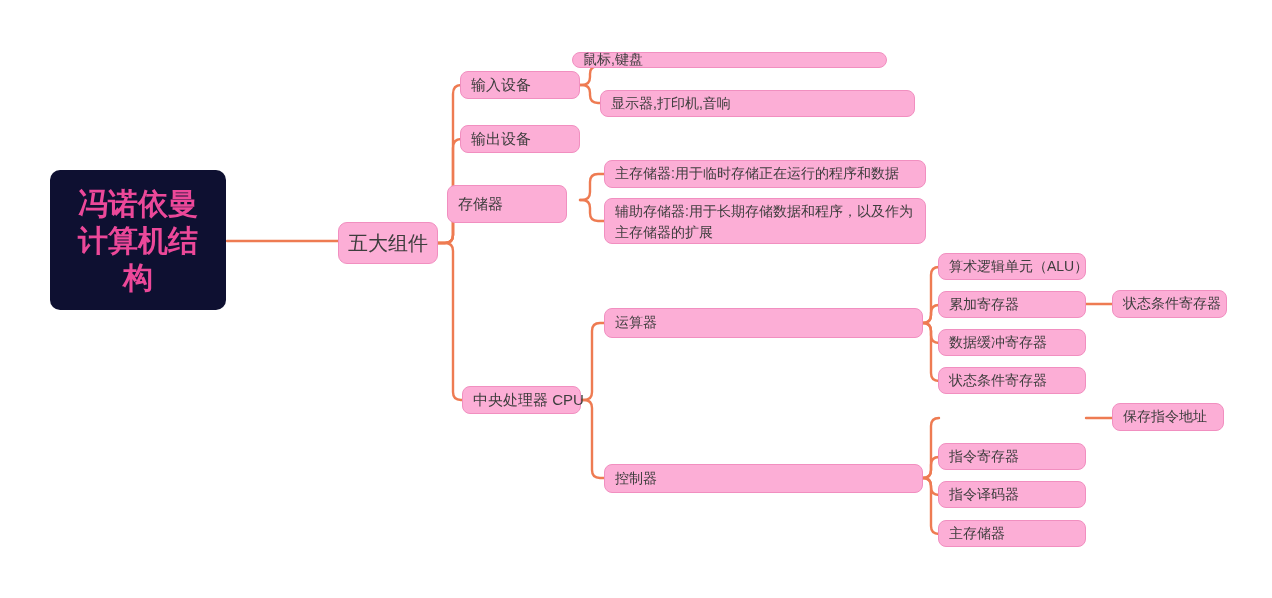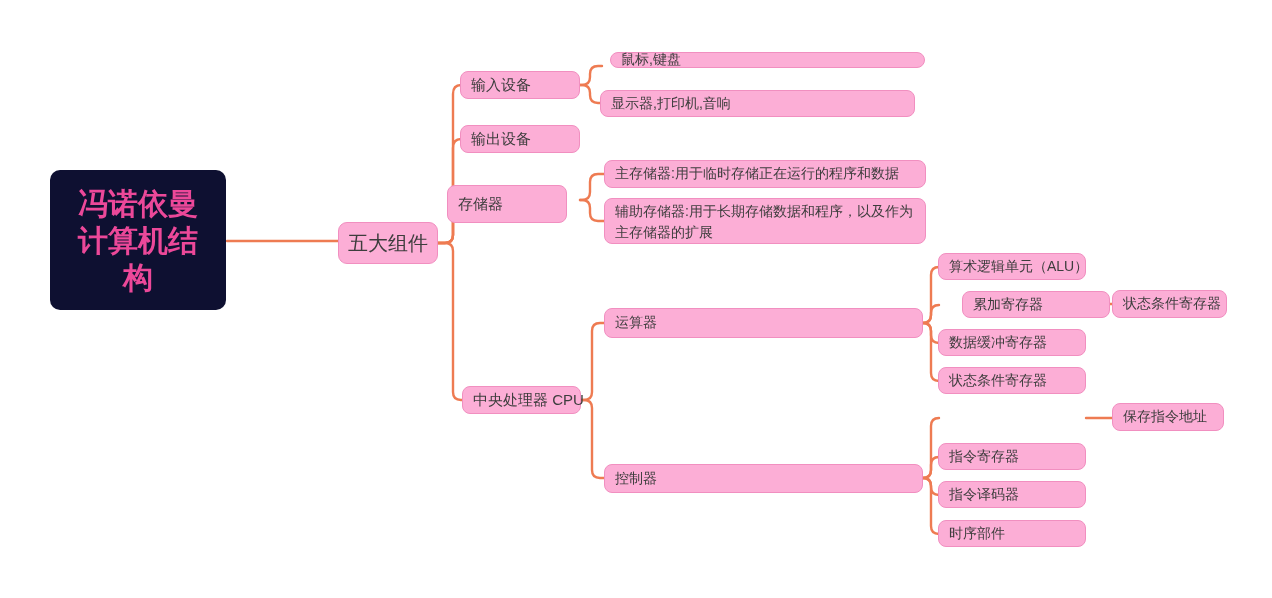"鼠标,键盘" div.node { left: 610px -> 572px }
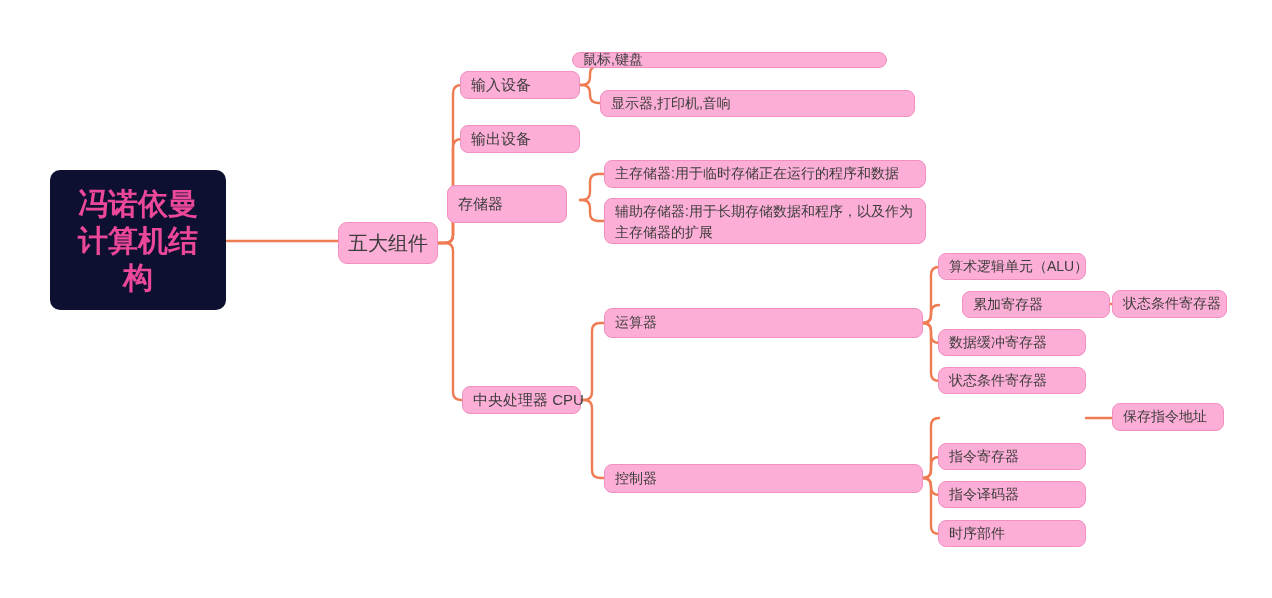"累加寄存器" div.node { margin-left: 24px -> none }
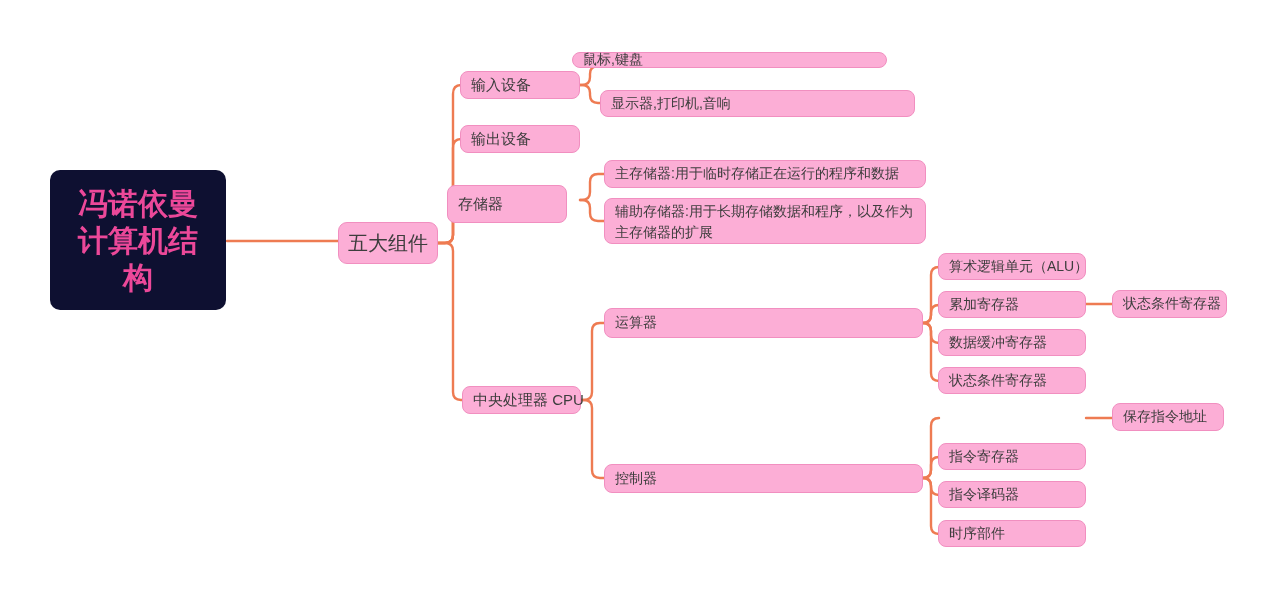"时序部件" div.node { text: 时序部件 -> 主存储器 }
